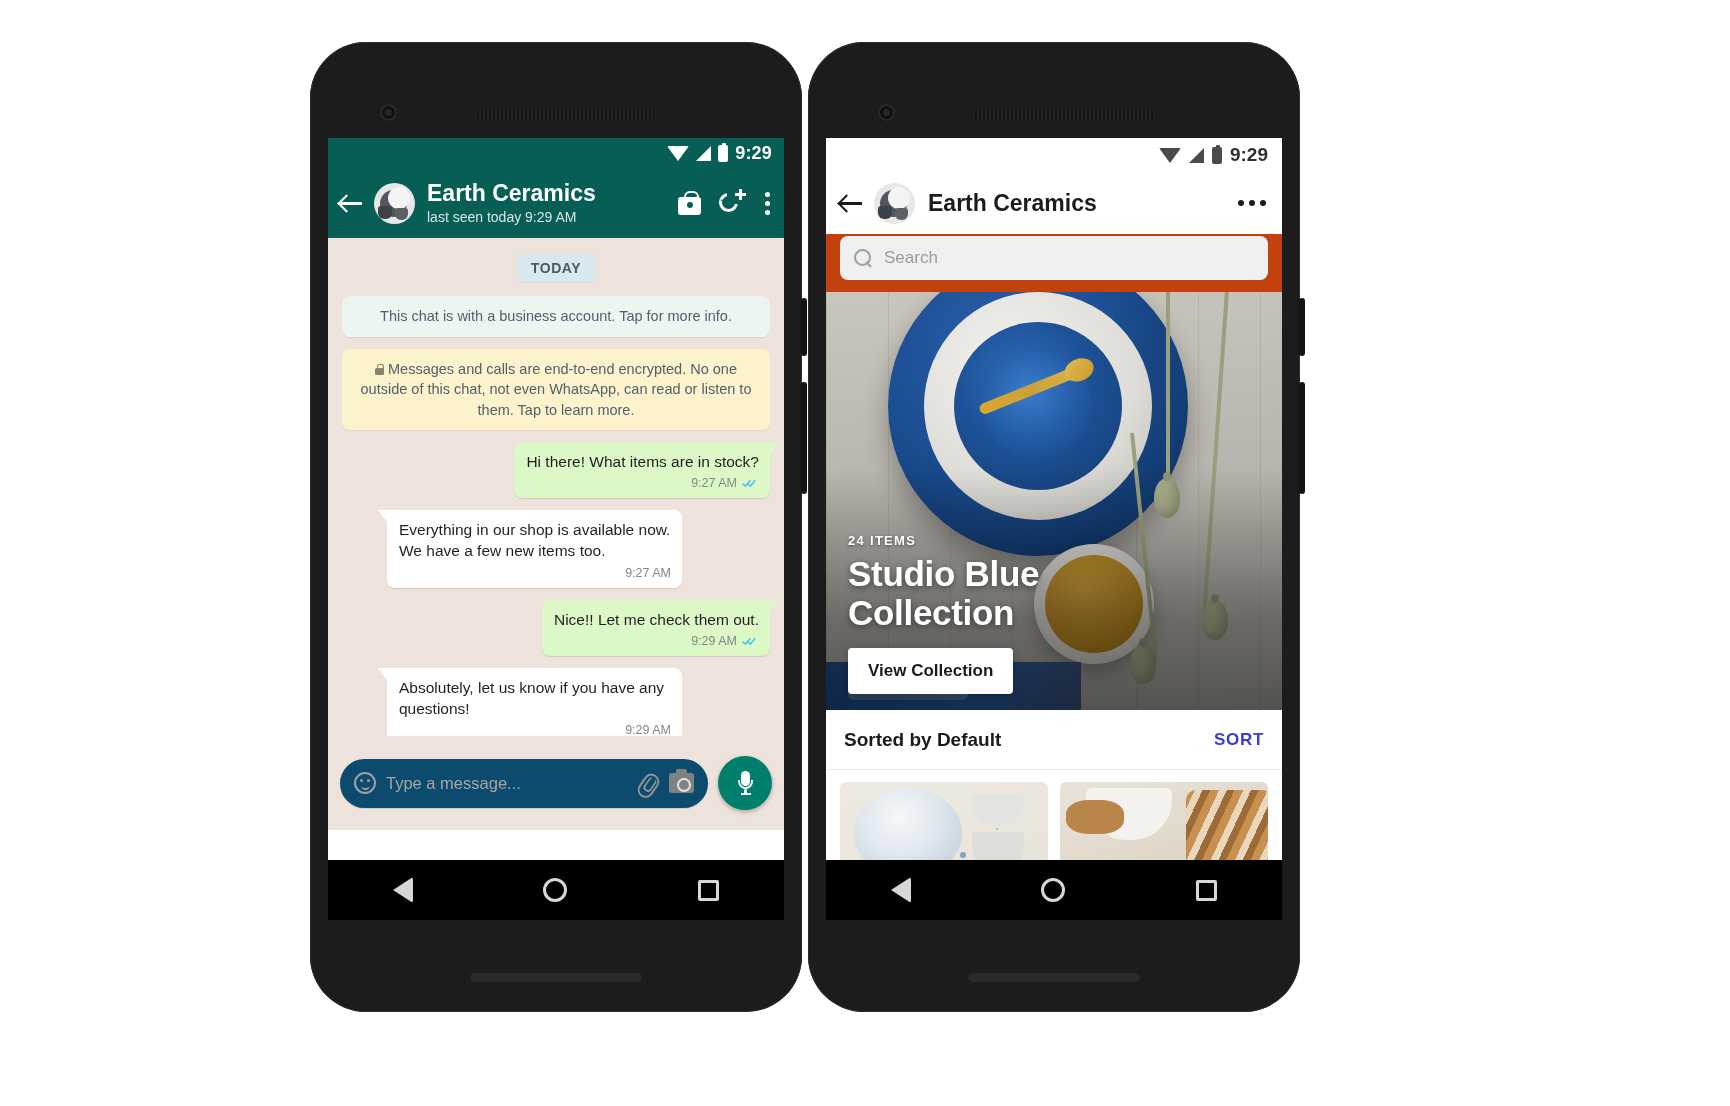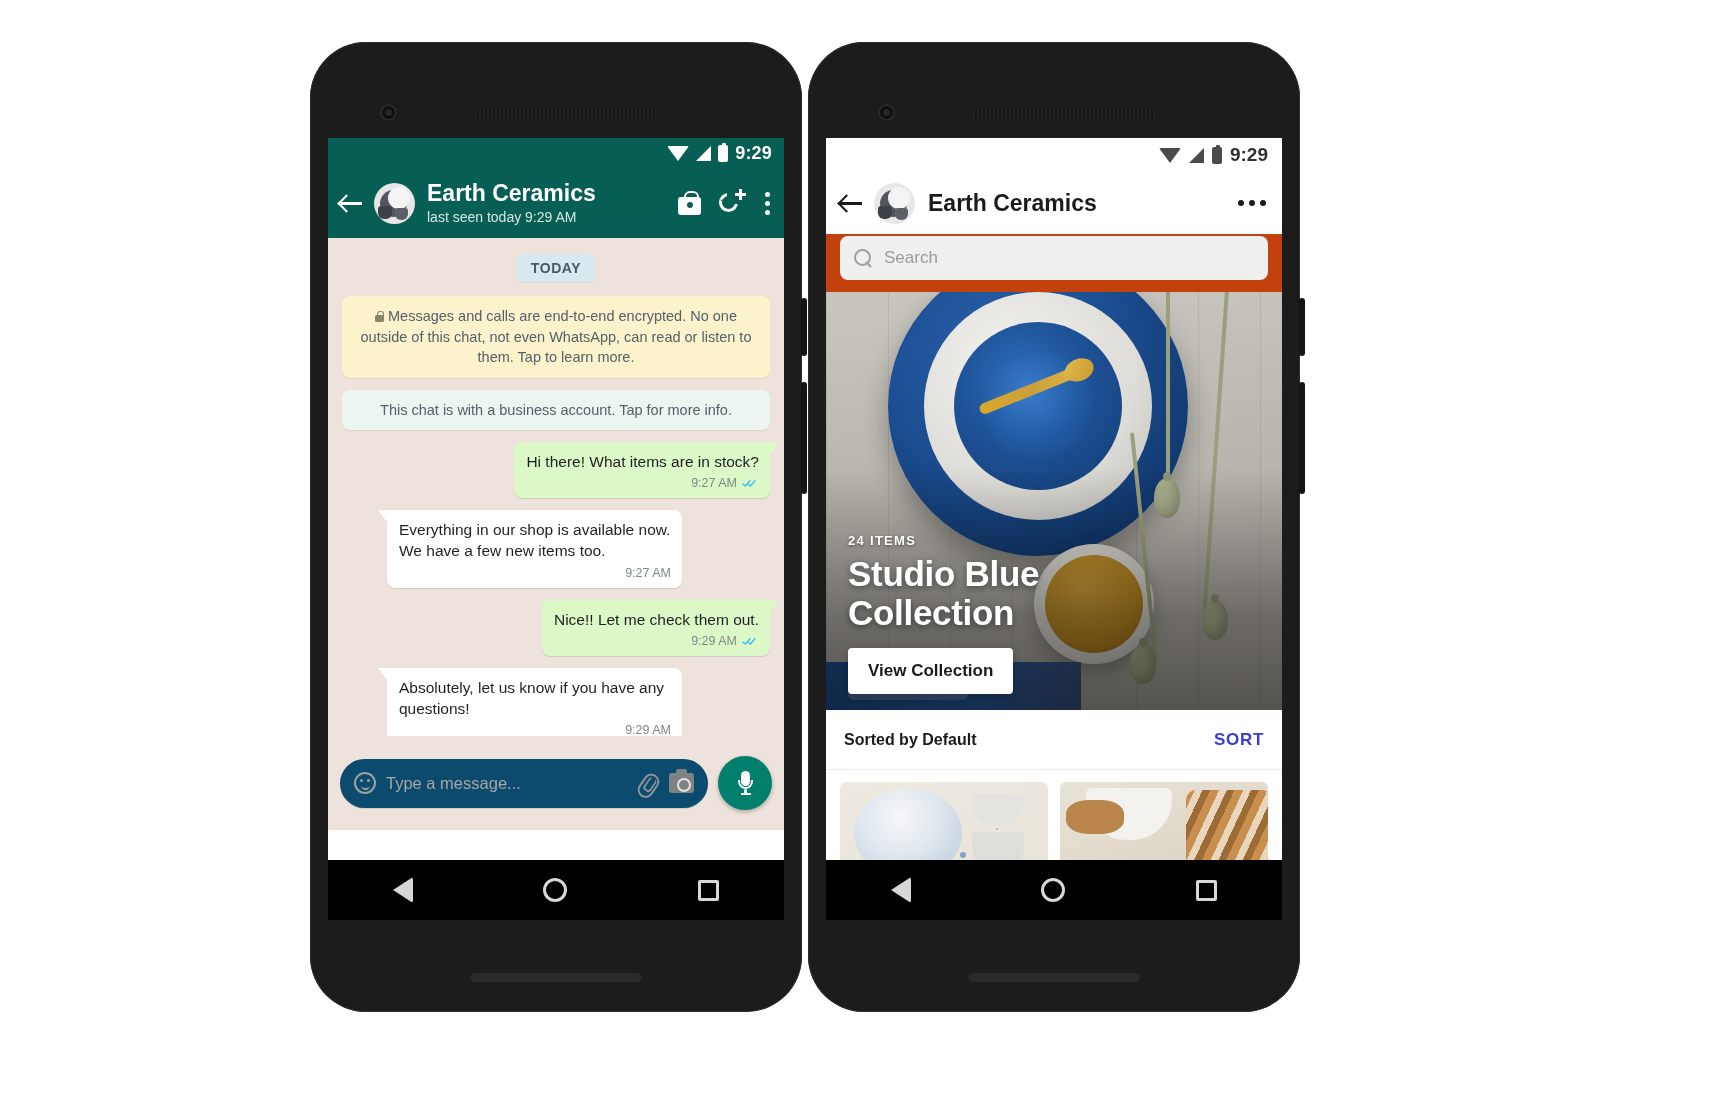"Messages and calls are end-to-end" div.sysmsg { order: before "This chat is with a" -> after "This chat is with a" }
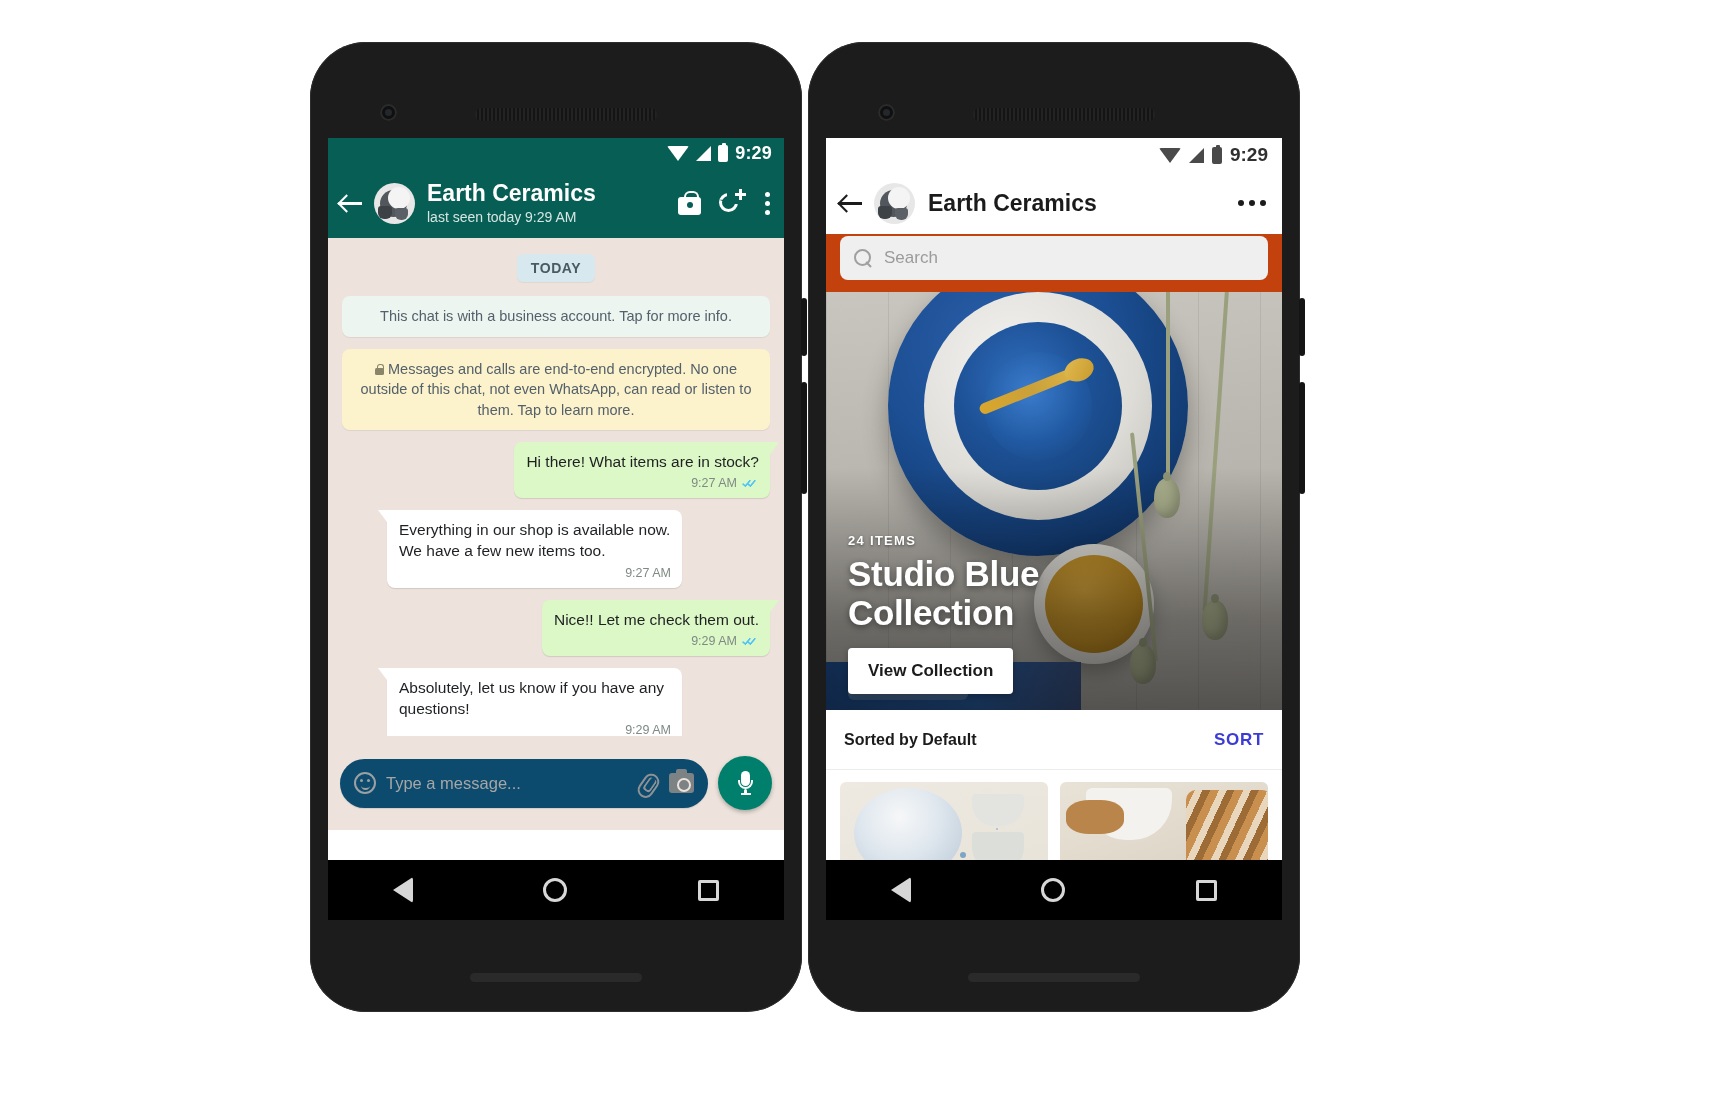"Sorted by Default" .sort-label { font-size: 16px -> 19px }
